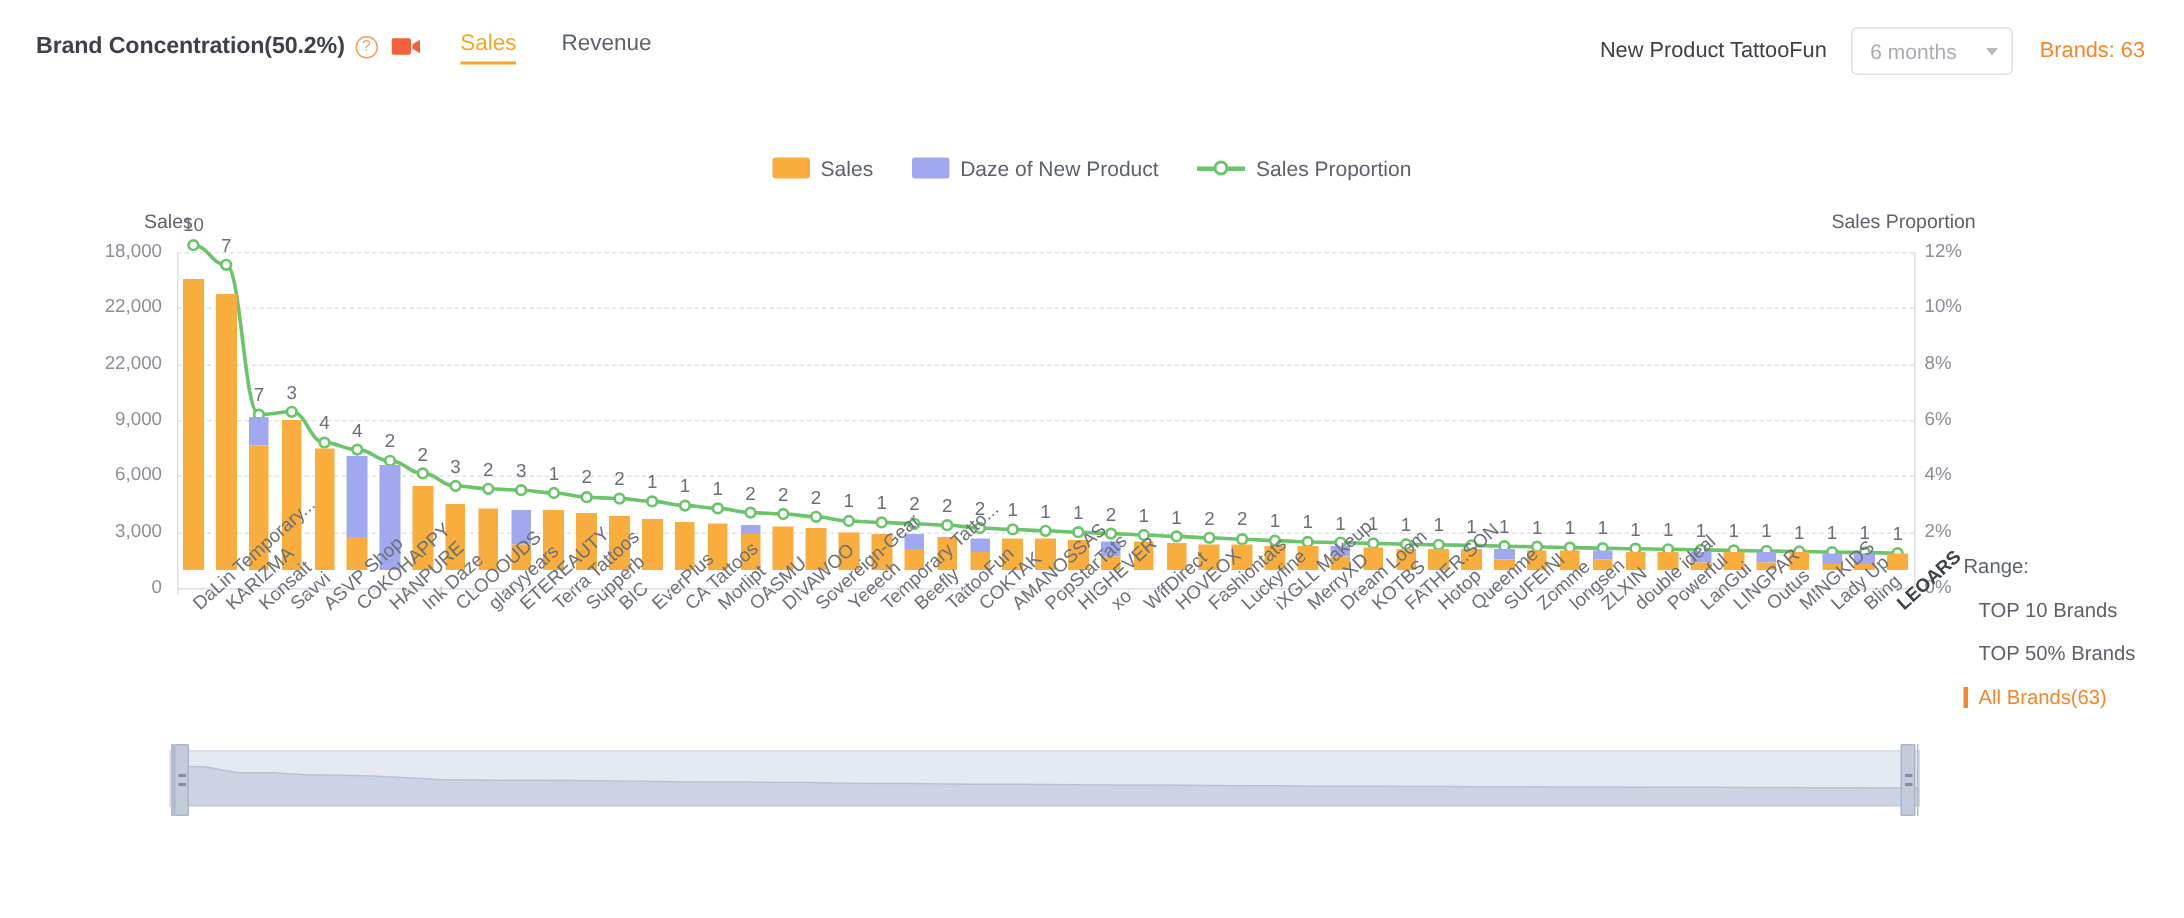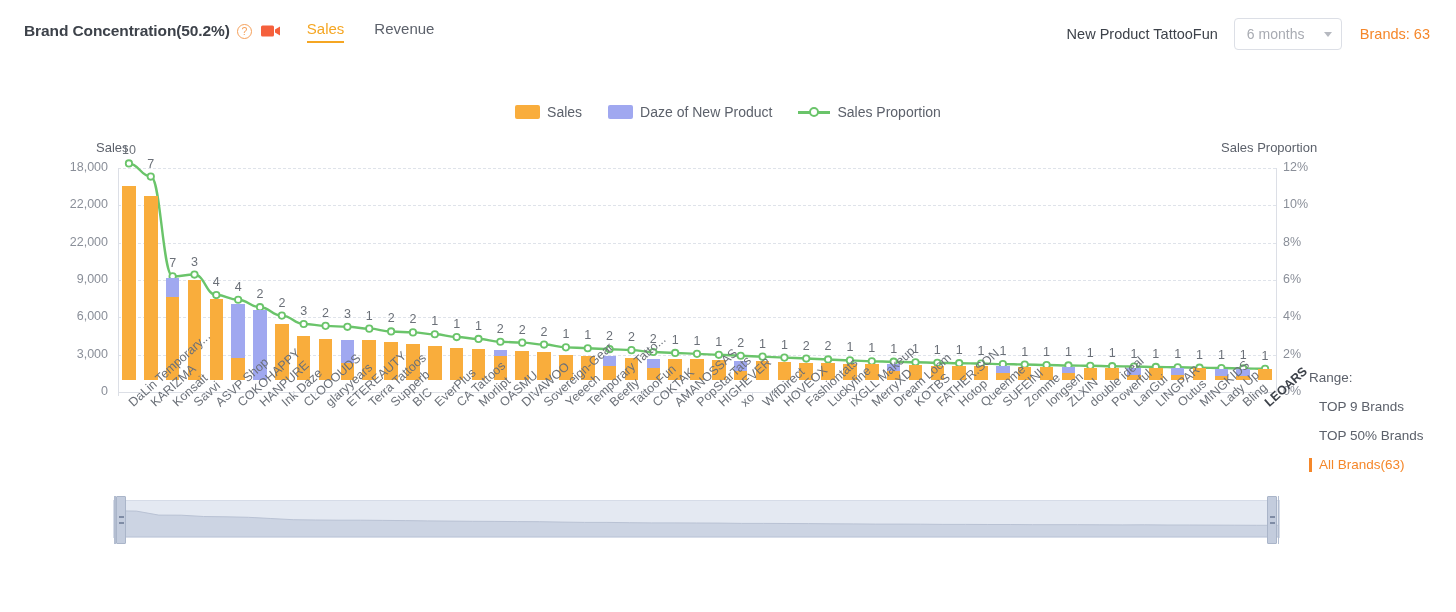"TOP 9 Brands" div.range-opt { text: 9 -> 10 }
